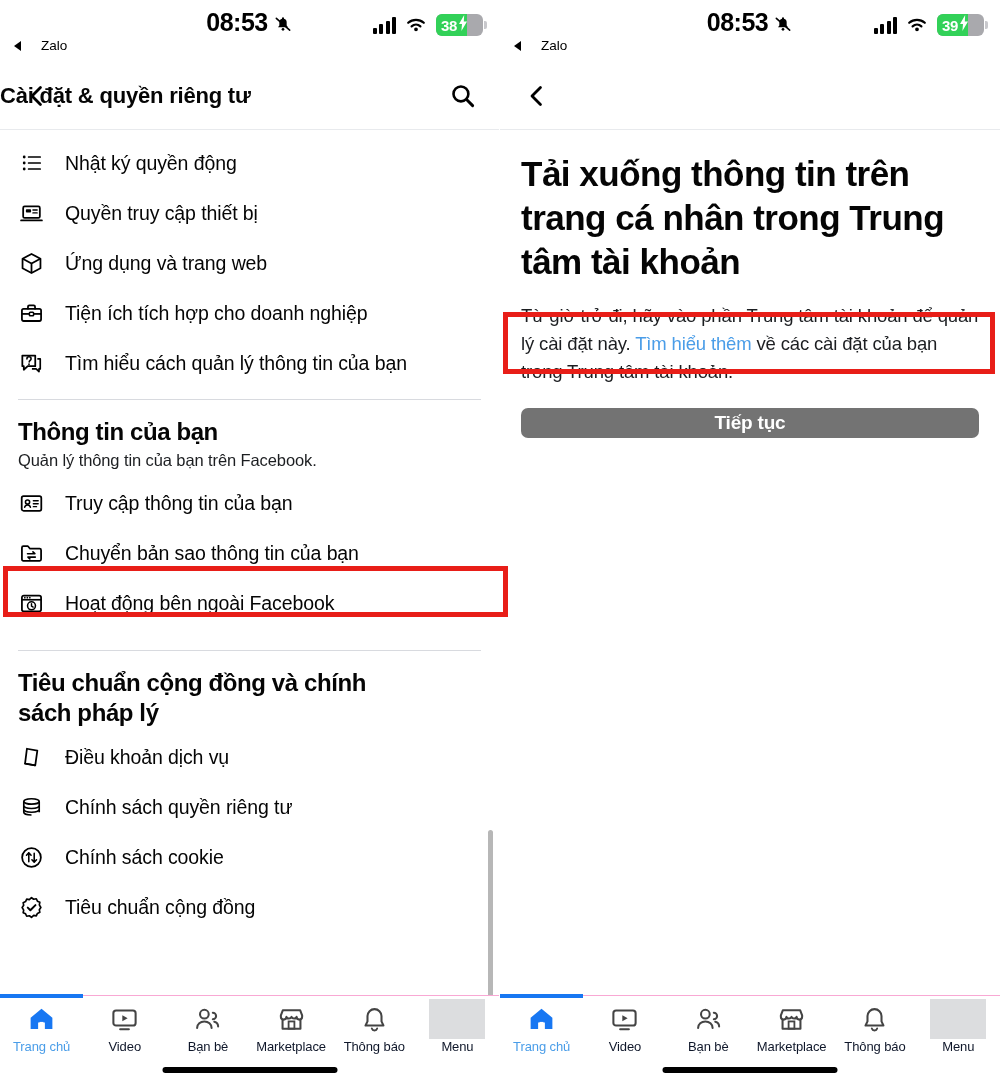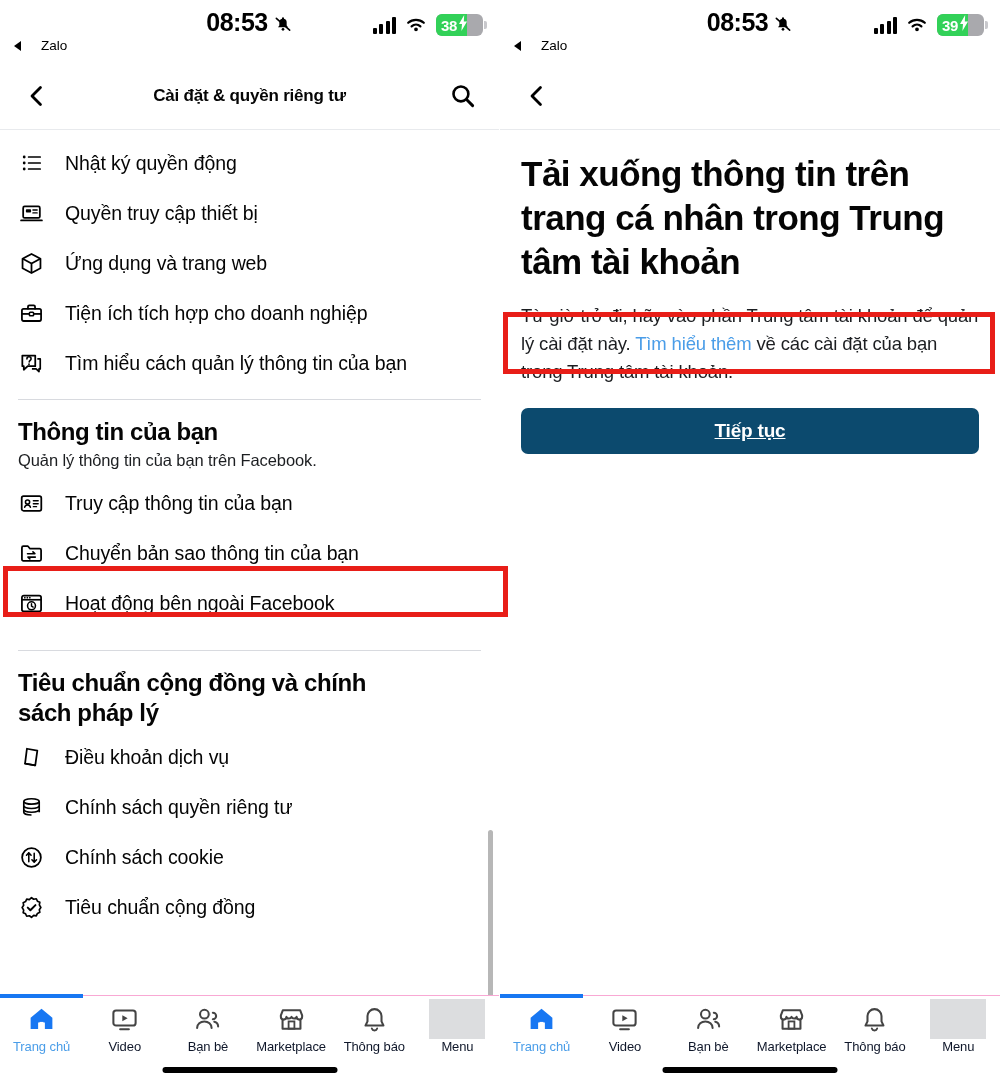"Cài đặt & quyền riêng" .nav-title { font-size: 17px -> 22px; text-align: center -> left }
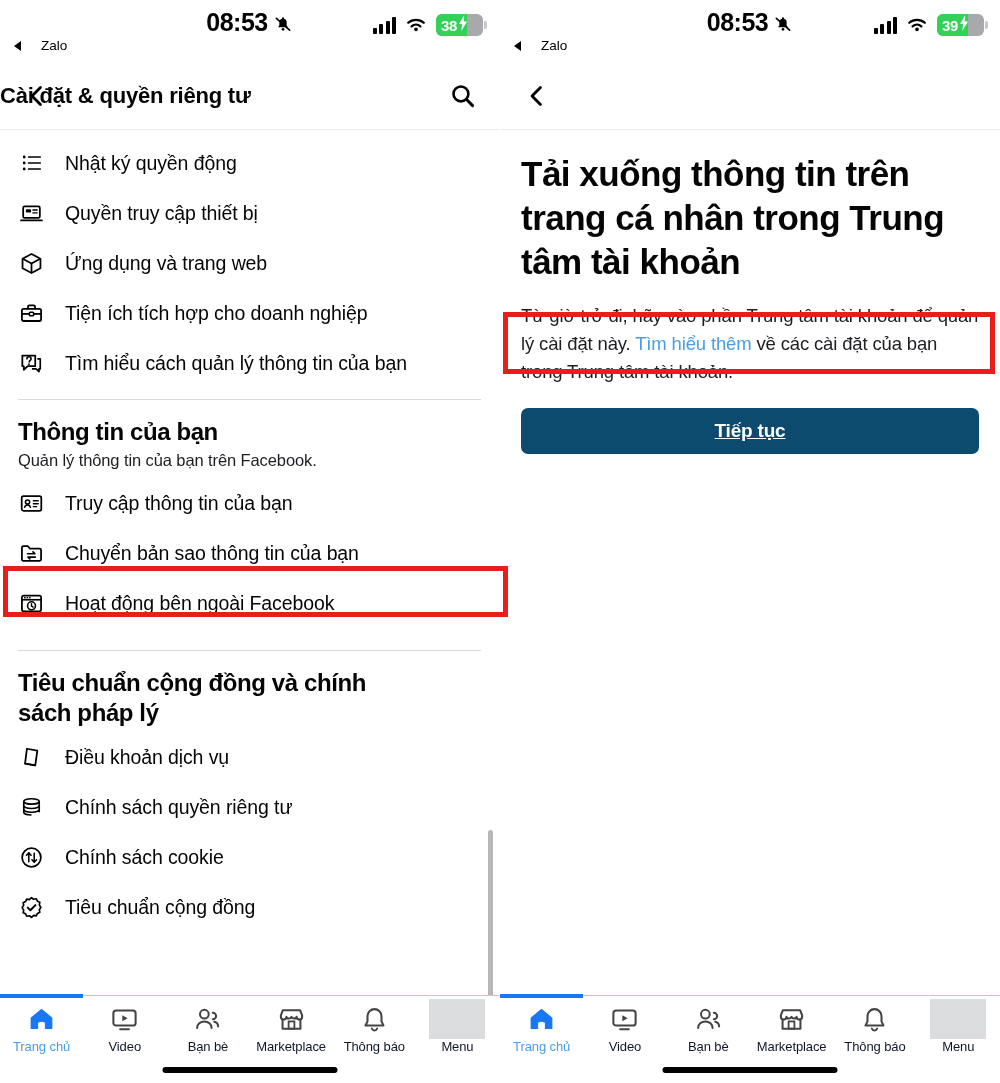"Tiếp tục" .cta { background: #0c4a6e -> #737373; height: 46px -> 30px; text-decoration: underline -> none }
